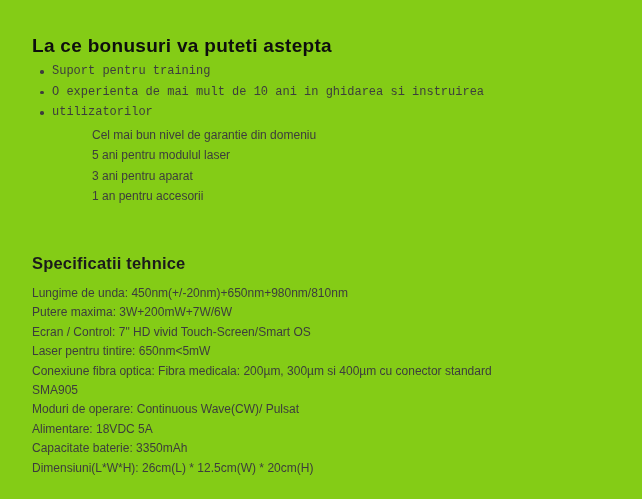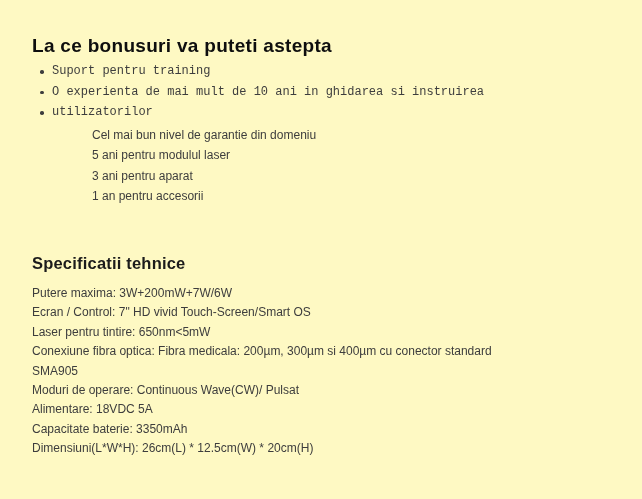"La ce bonusuri va puteti" .page { background: #fef9c3 -> #84cc16 }
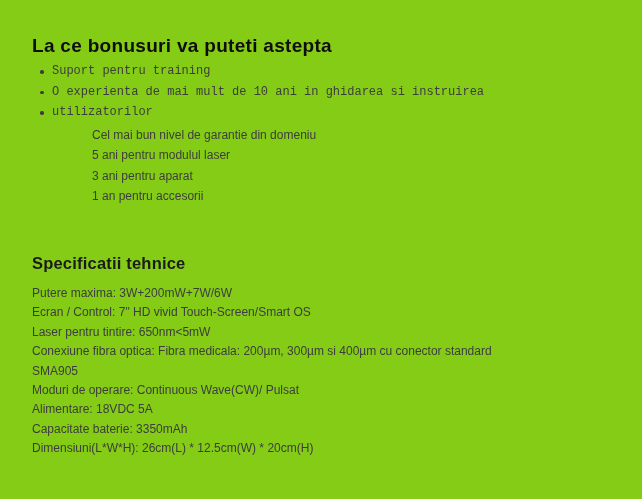"Lungime de unda:" div.spec-line { html: none -> <div>Lungime de unda: 450nm(+/-20nm)+650nm+980nm/810nm</div> }
